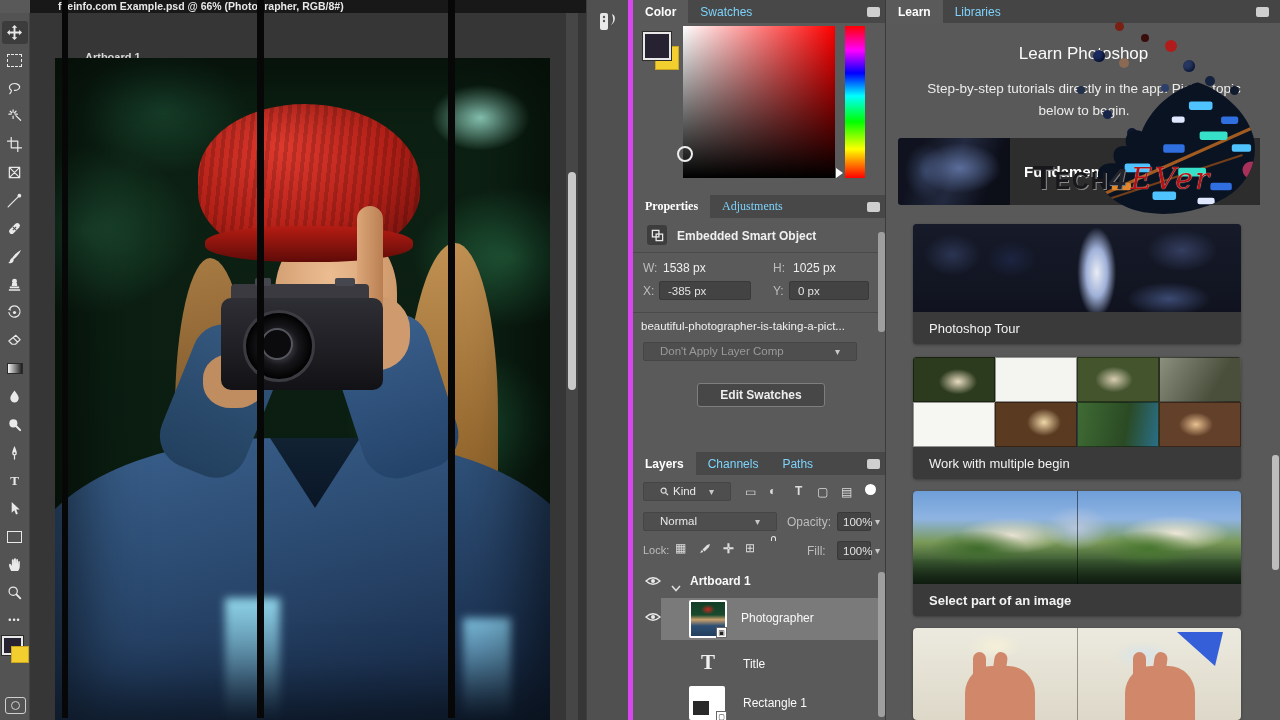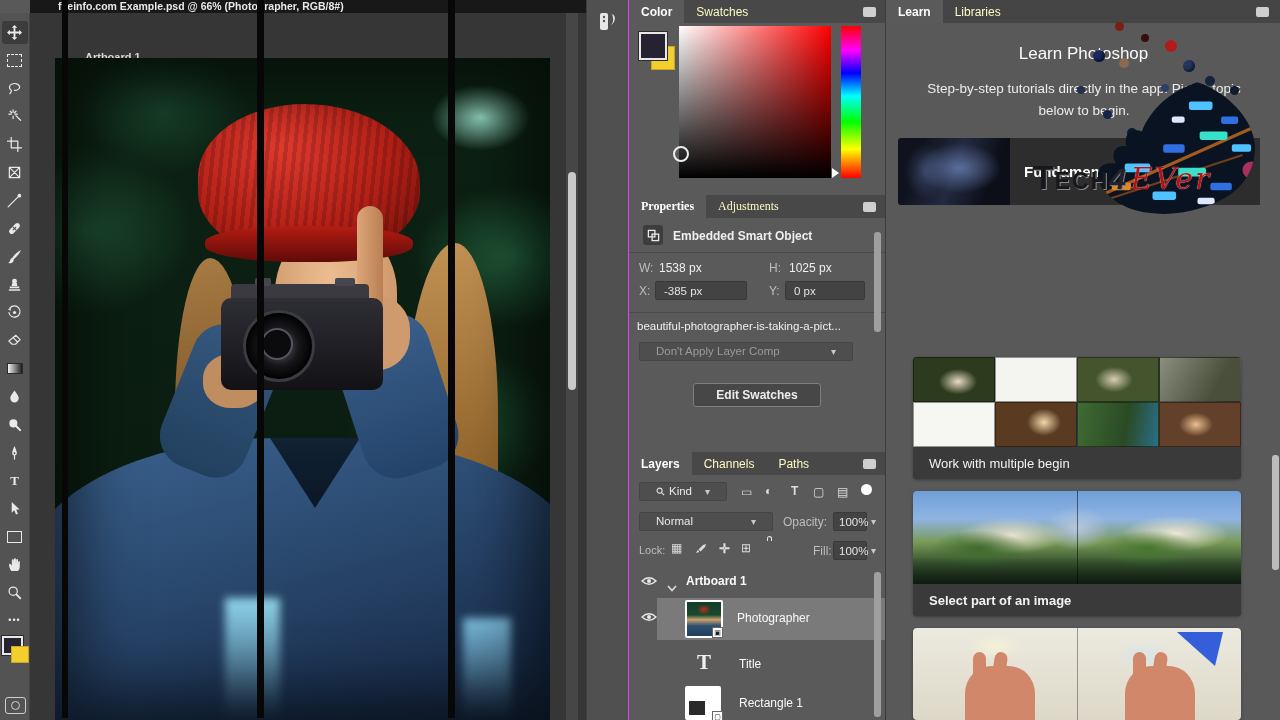"Color" .pcol { border-left: 1px solid #d946ef -> 5px solid #d946ef }
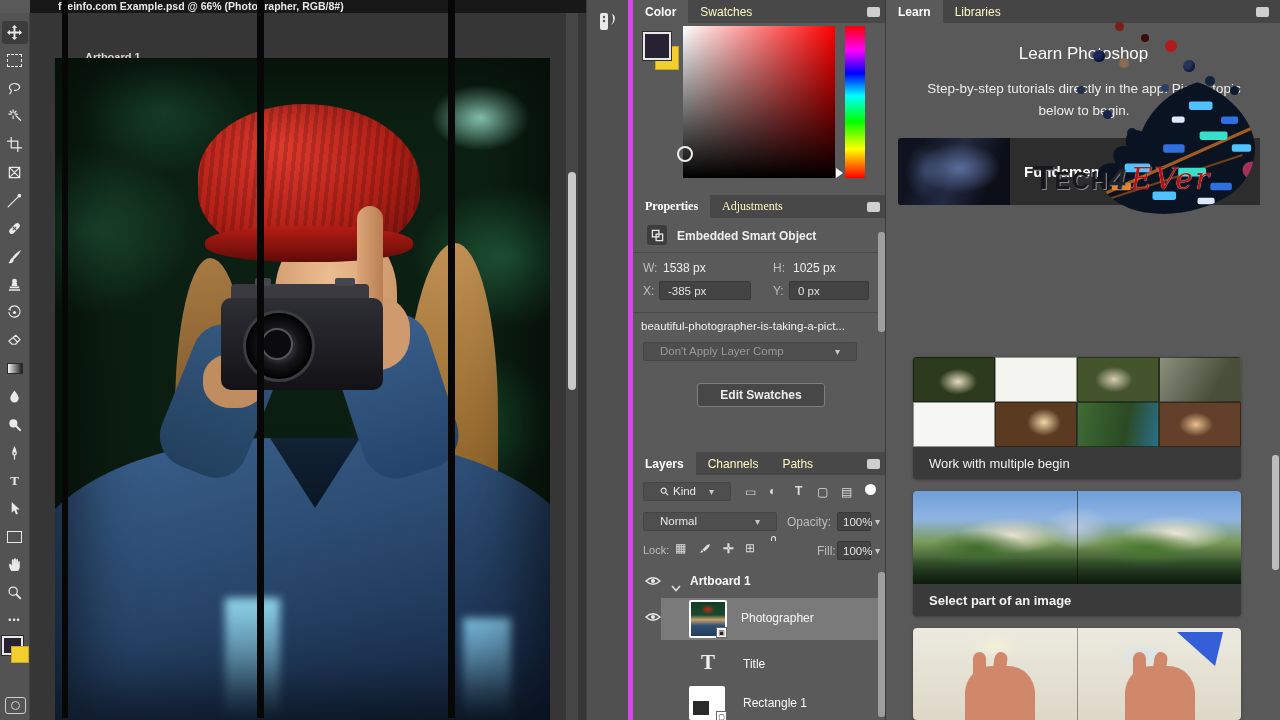"Swatches" .tab { color: #fef9c3 -> #7dd3fc }
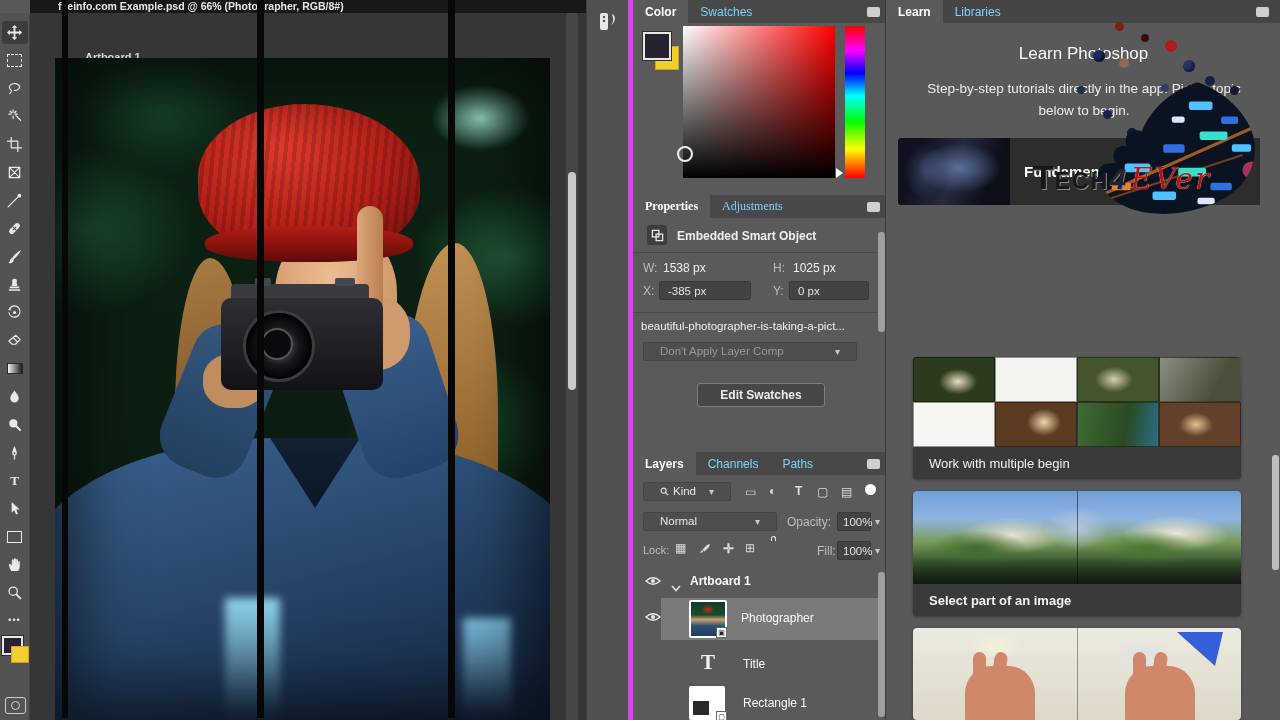"Photoshop Tour" div.card { html: none -> <div> <div></div> <div>Photoshop Tour</div> </div> }
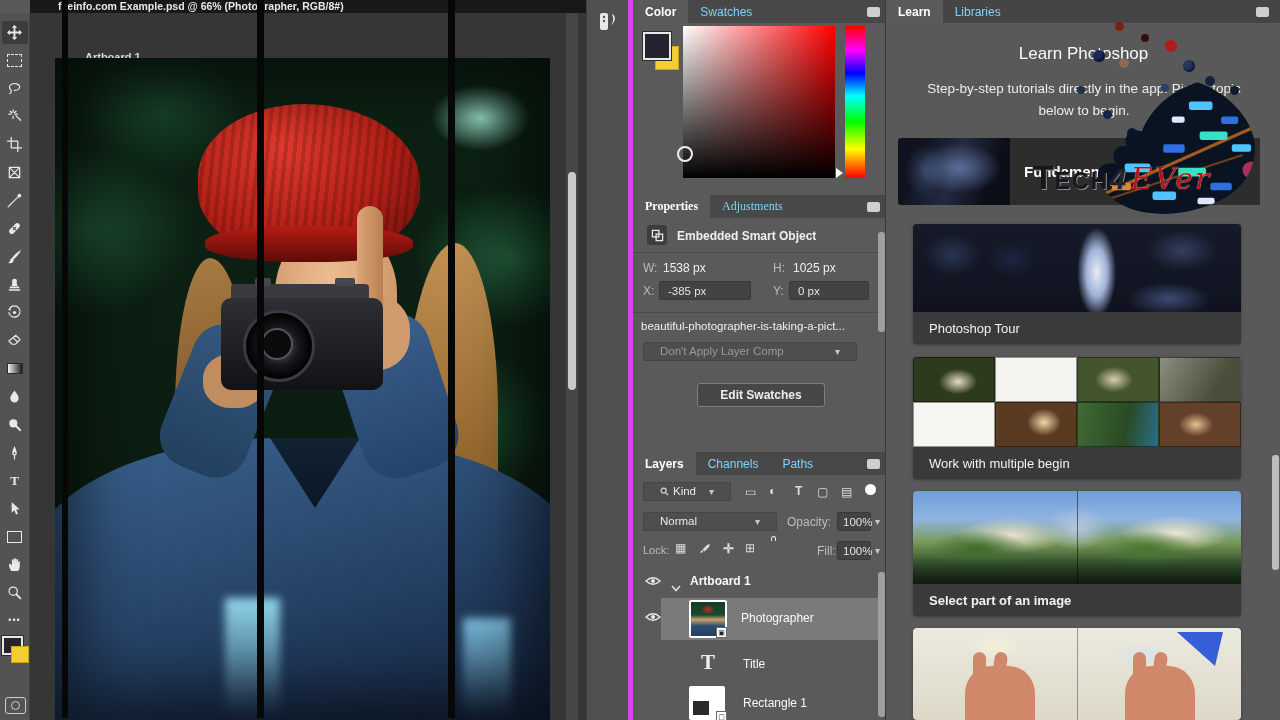"Fill:" div.abs { left: 184px -> 174px }
